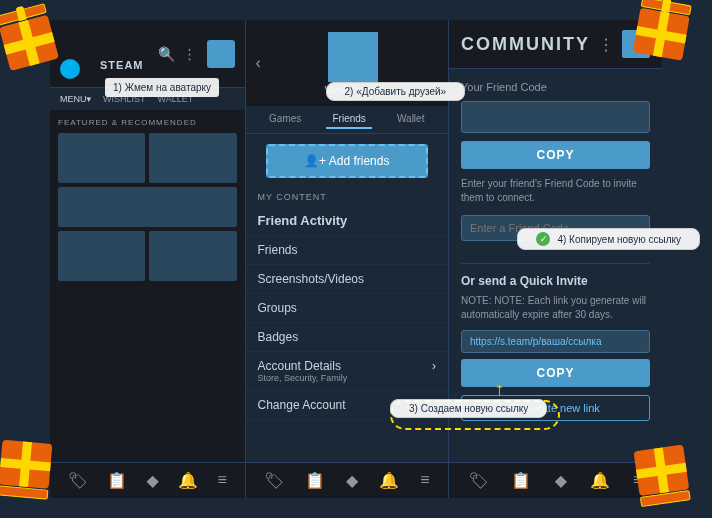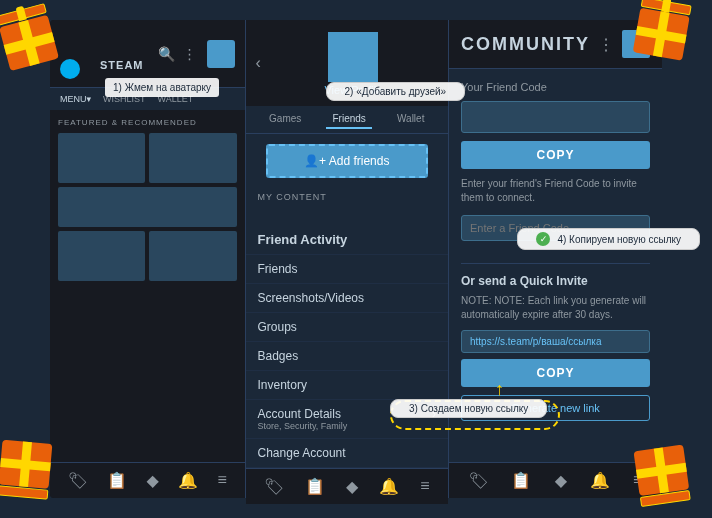"Friend Activity" .content-menu-item.bold { margin-top: 19px -> none }
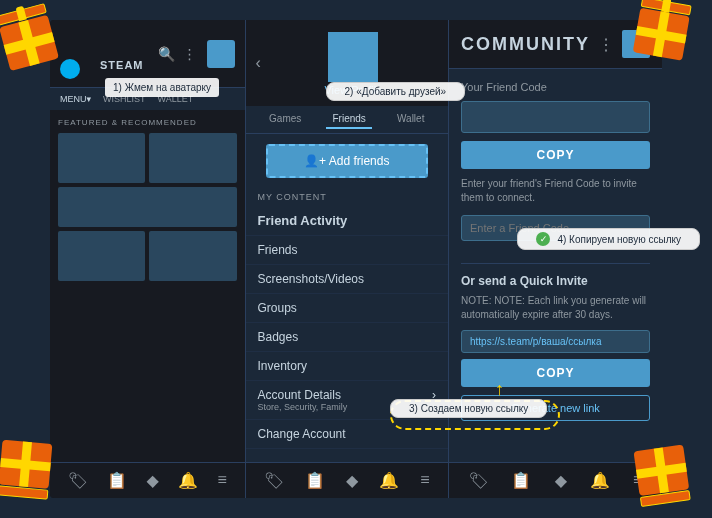"Inventory" div.content-menu-item { html: <div>Inventory</div> -> none }
